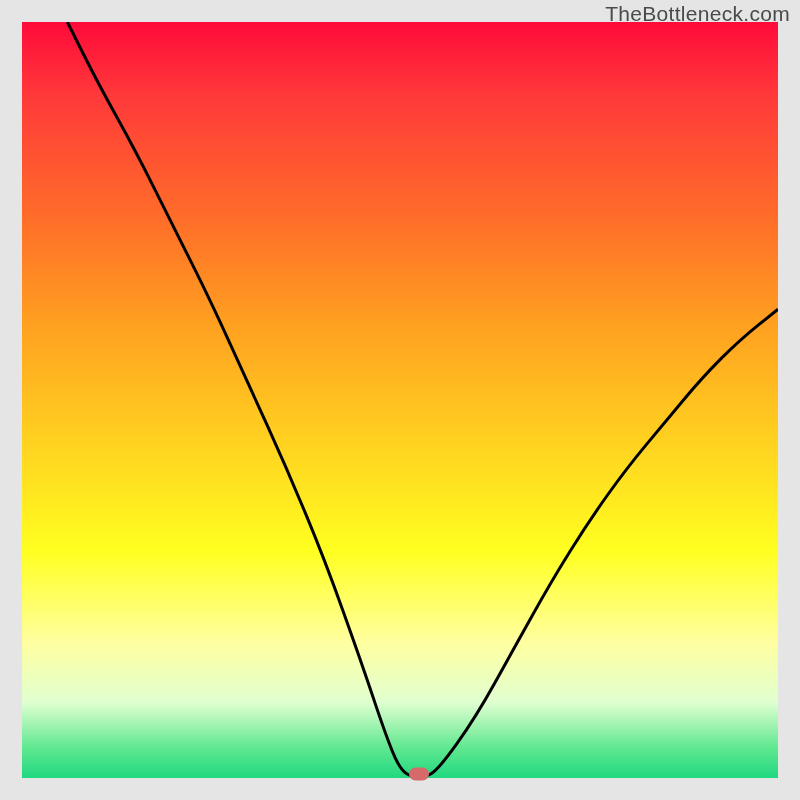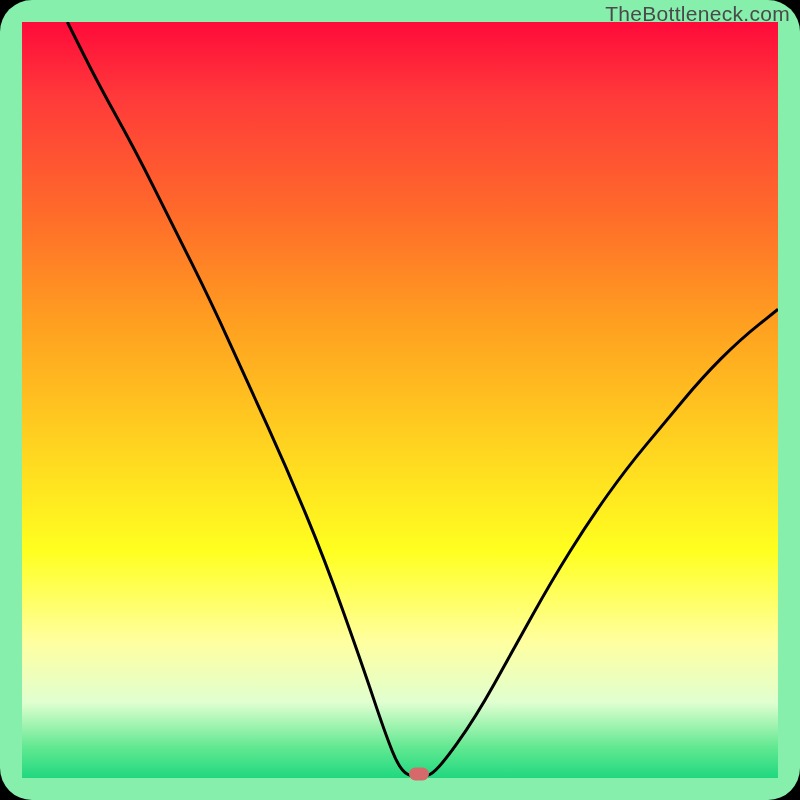"TheBottleneck.com" .frame { background: #86efac -> #e5e5e5; border-radius: 32px -> none }
